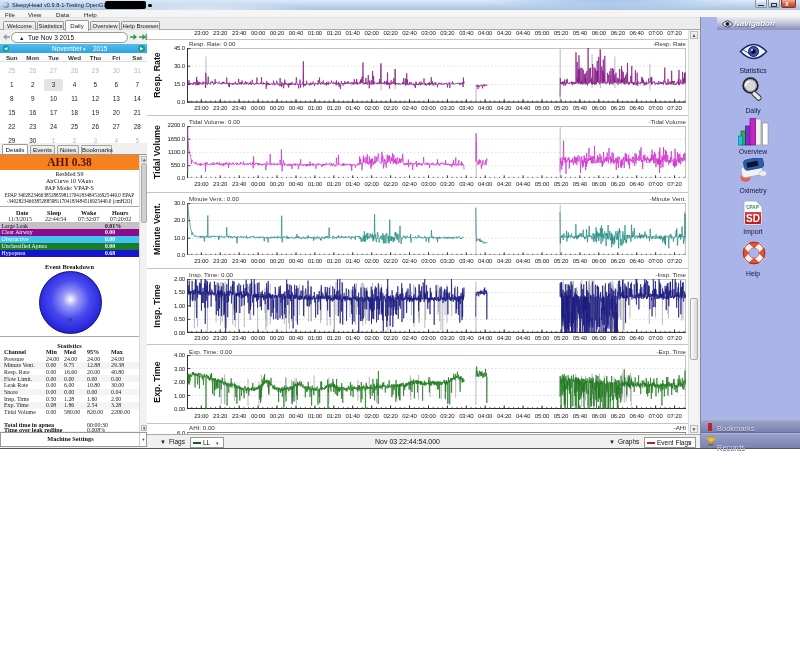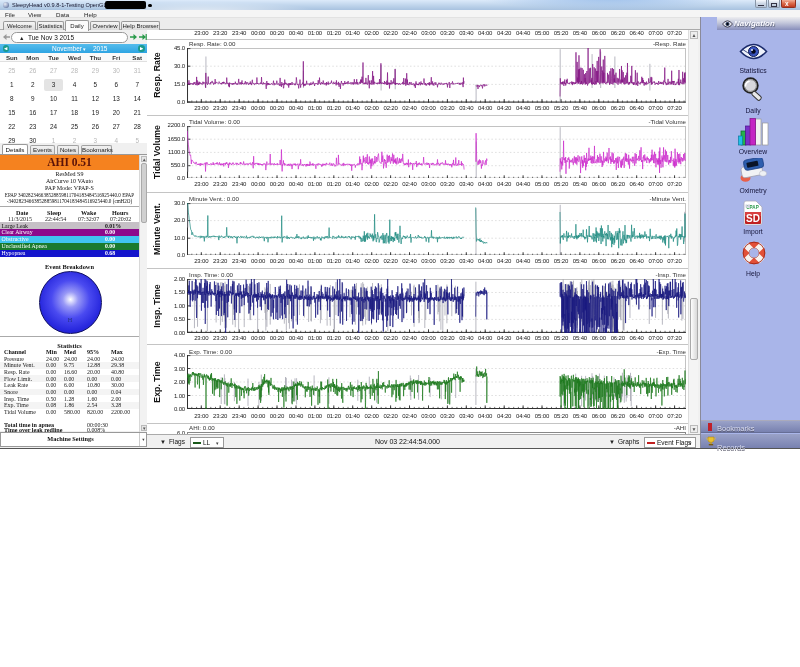"AHI 0.51" div.abs { text: 0.51 -> 0.38 }
